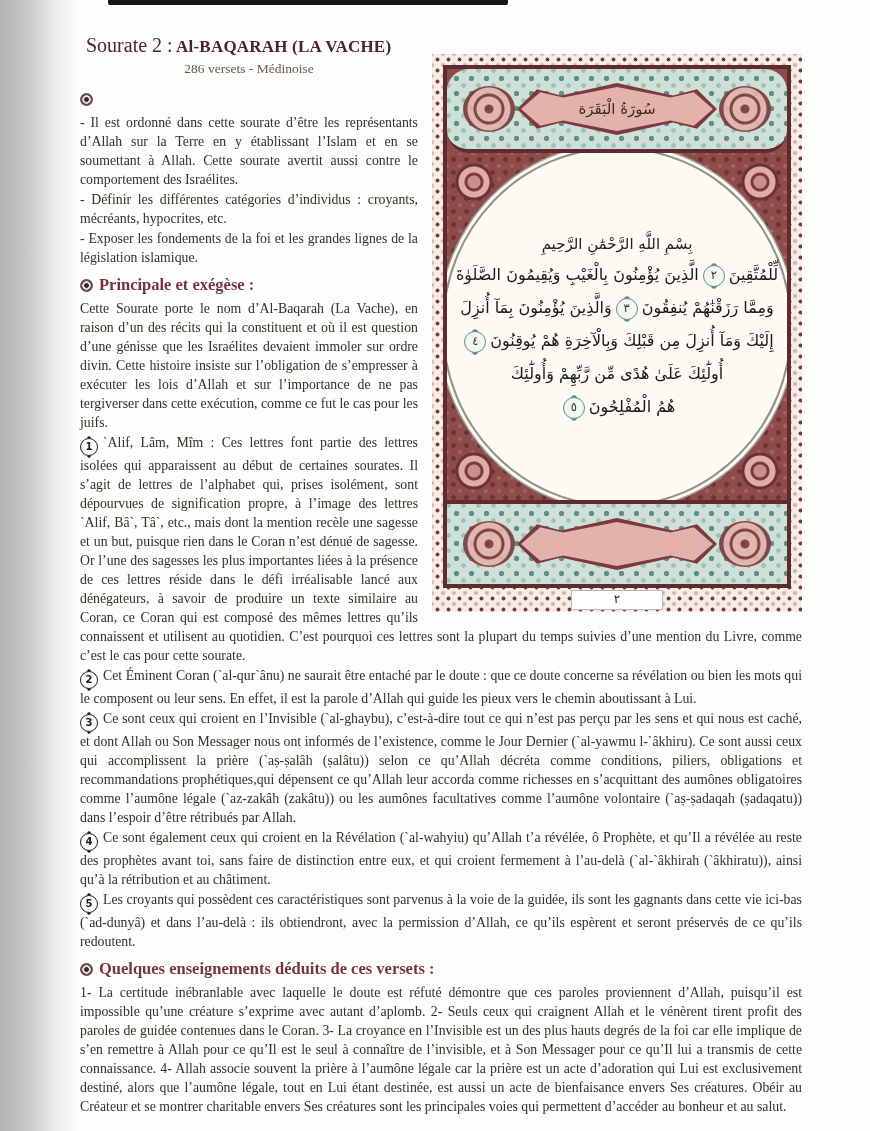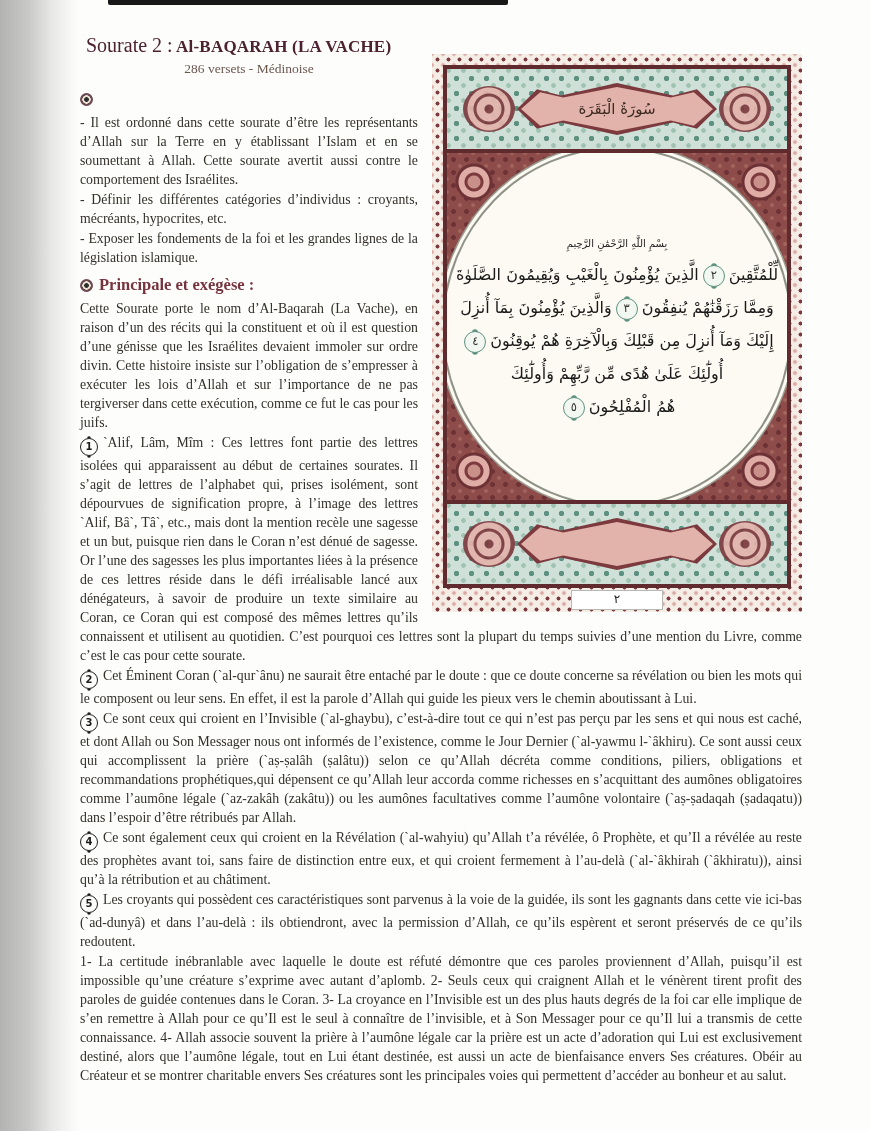"سُورَةُ الْبَقَرَة" .band-top { border-radius: none -> 22px }
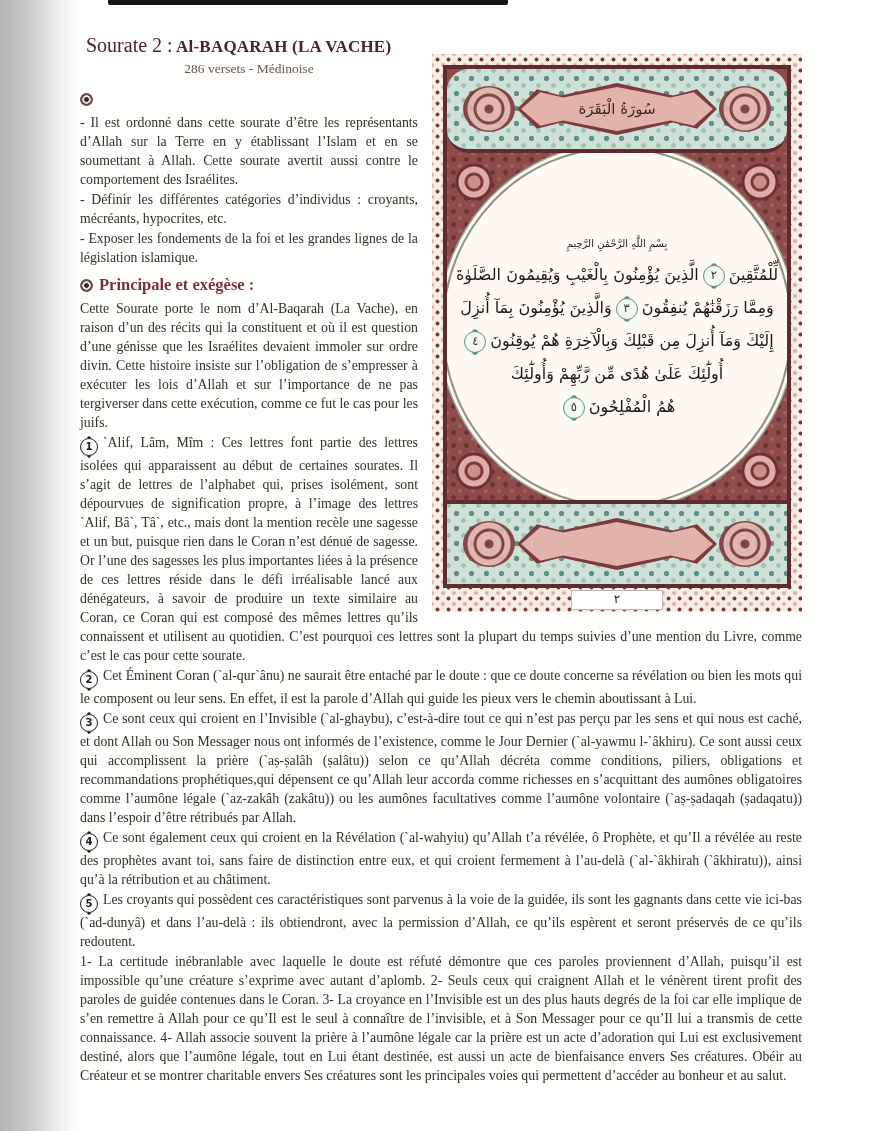"بِسْمِ اللَّهِ الرَّحْمَٰنِ الرَّحِيمِ" .q-bismillah { font-size: 10px -> 15px }
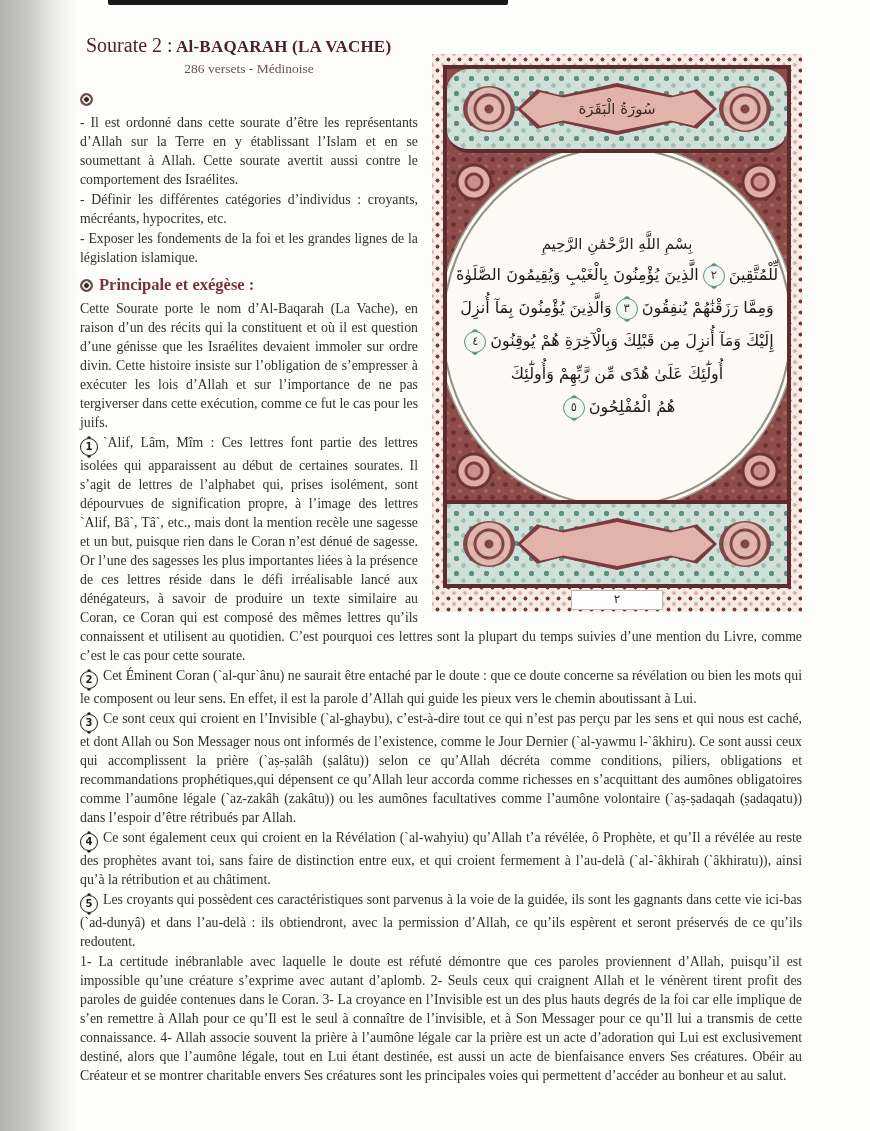"Quelques enseignements déduits de ces" div.sec-heading { html: none -> <div><span></span><span>Quelques enseignements déduits de ces versets :</span></div> }
